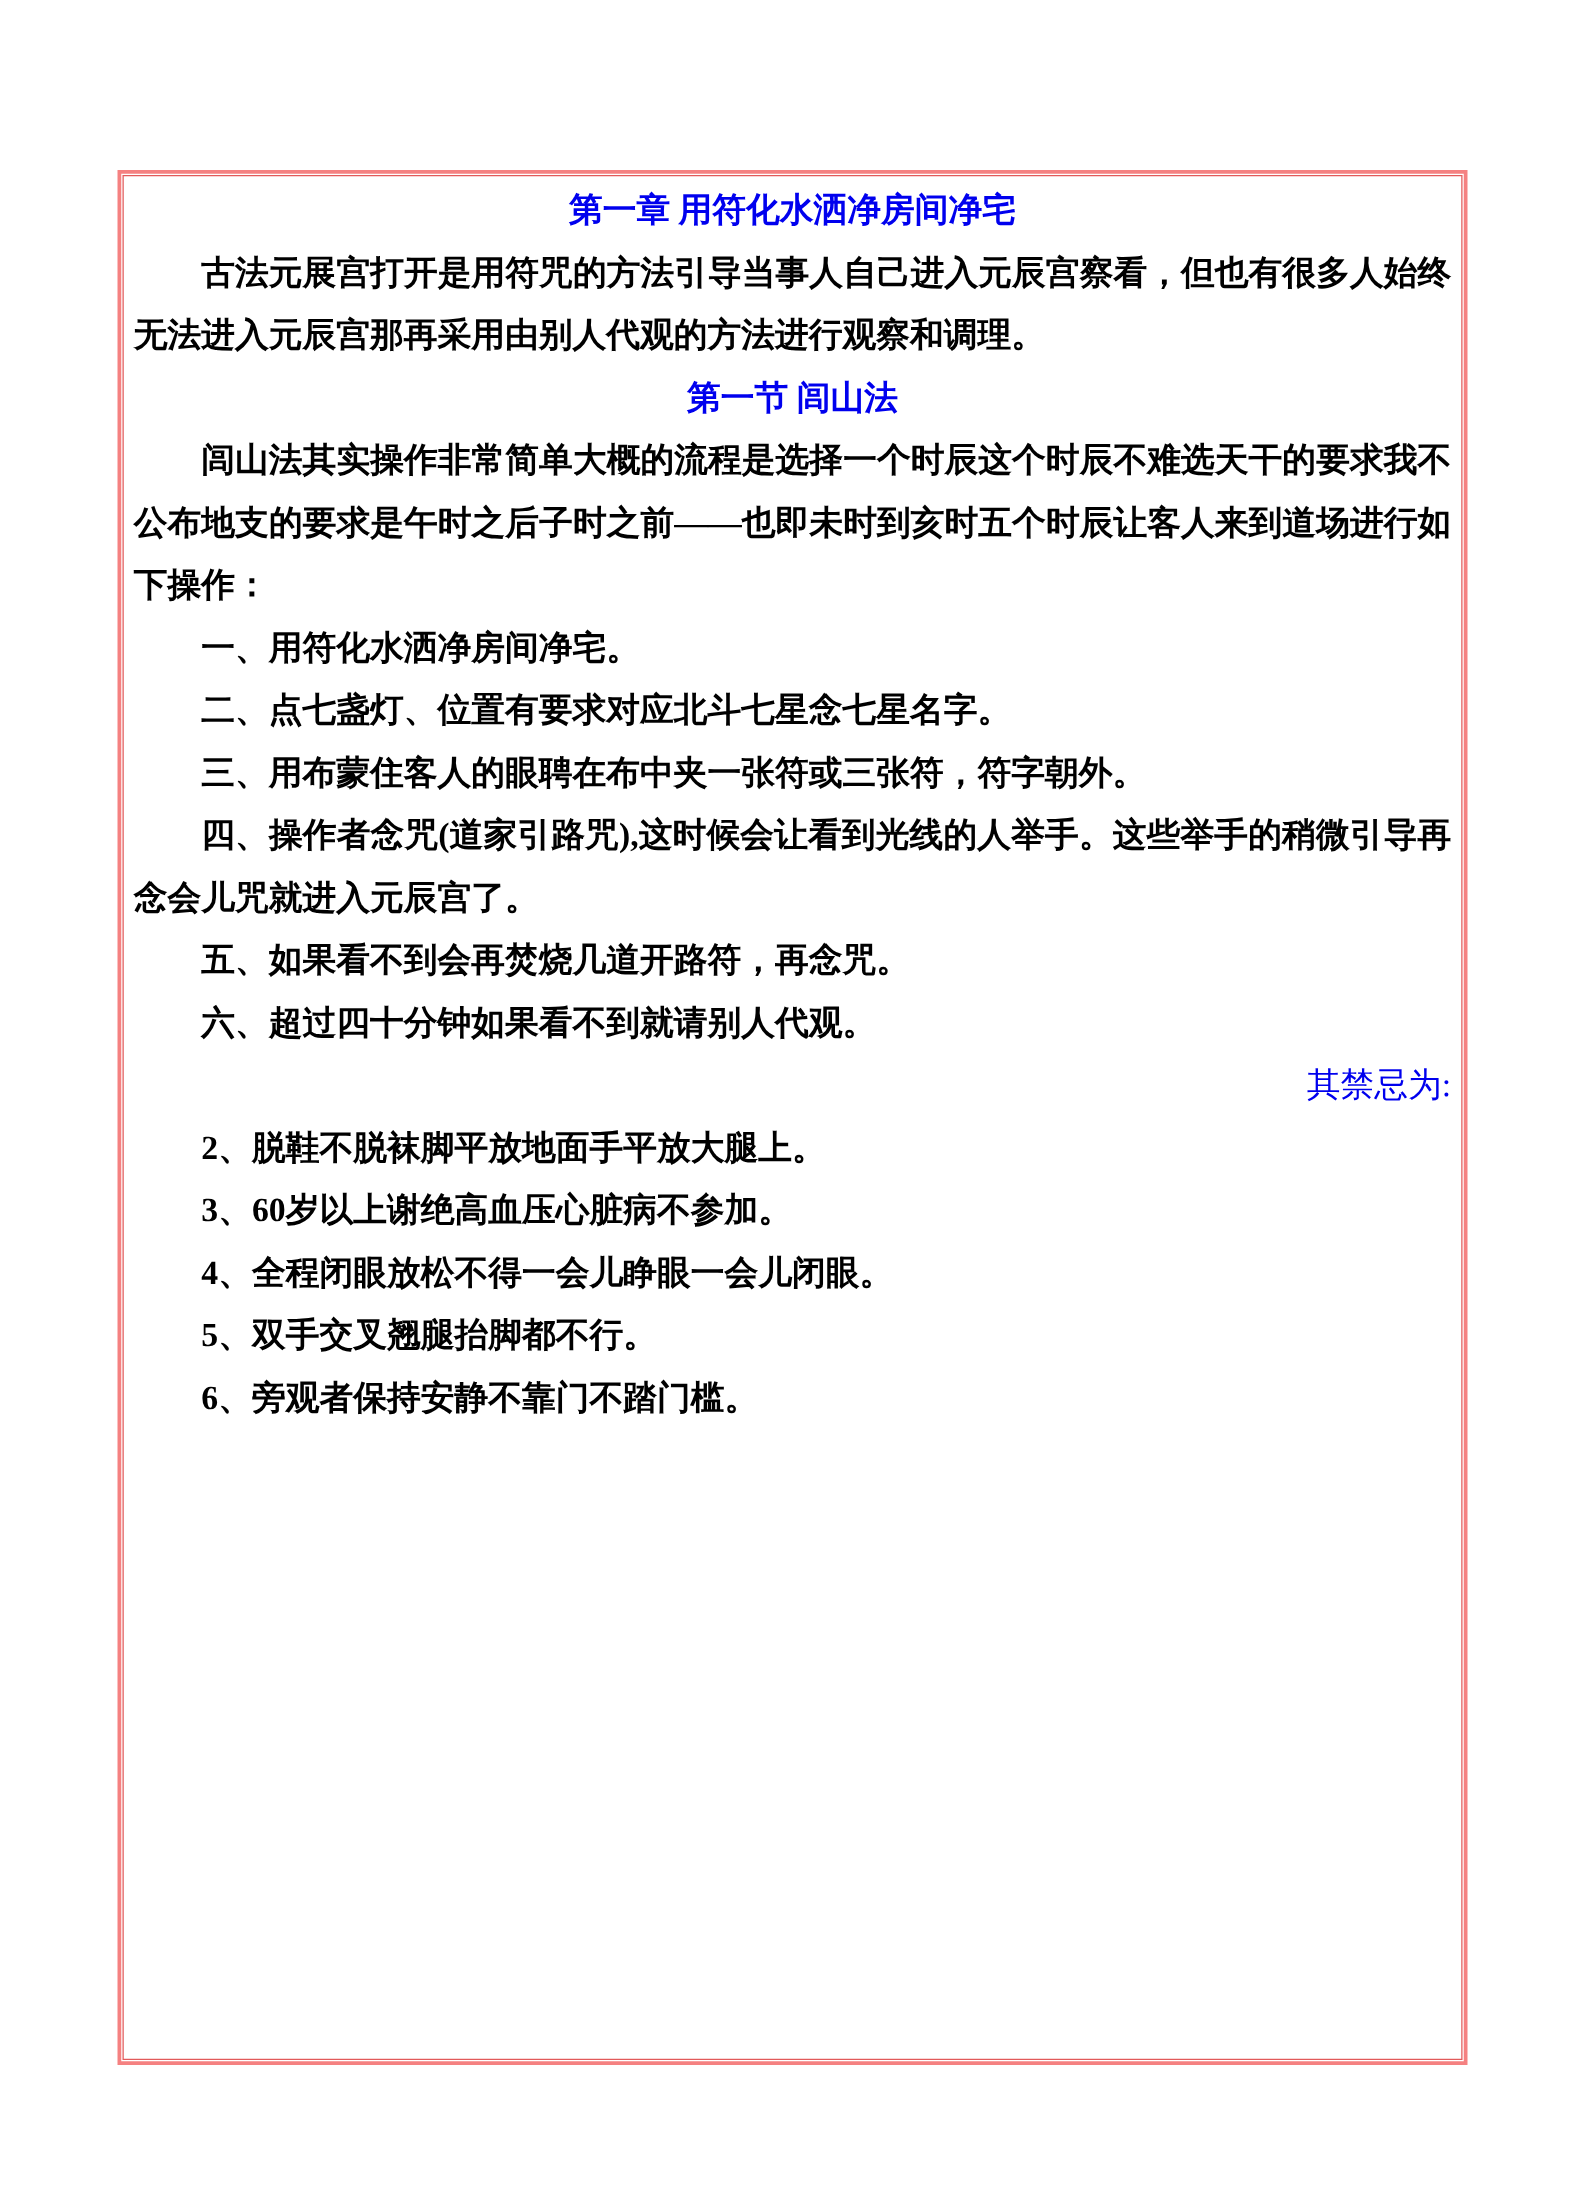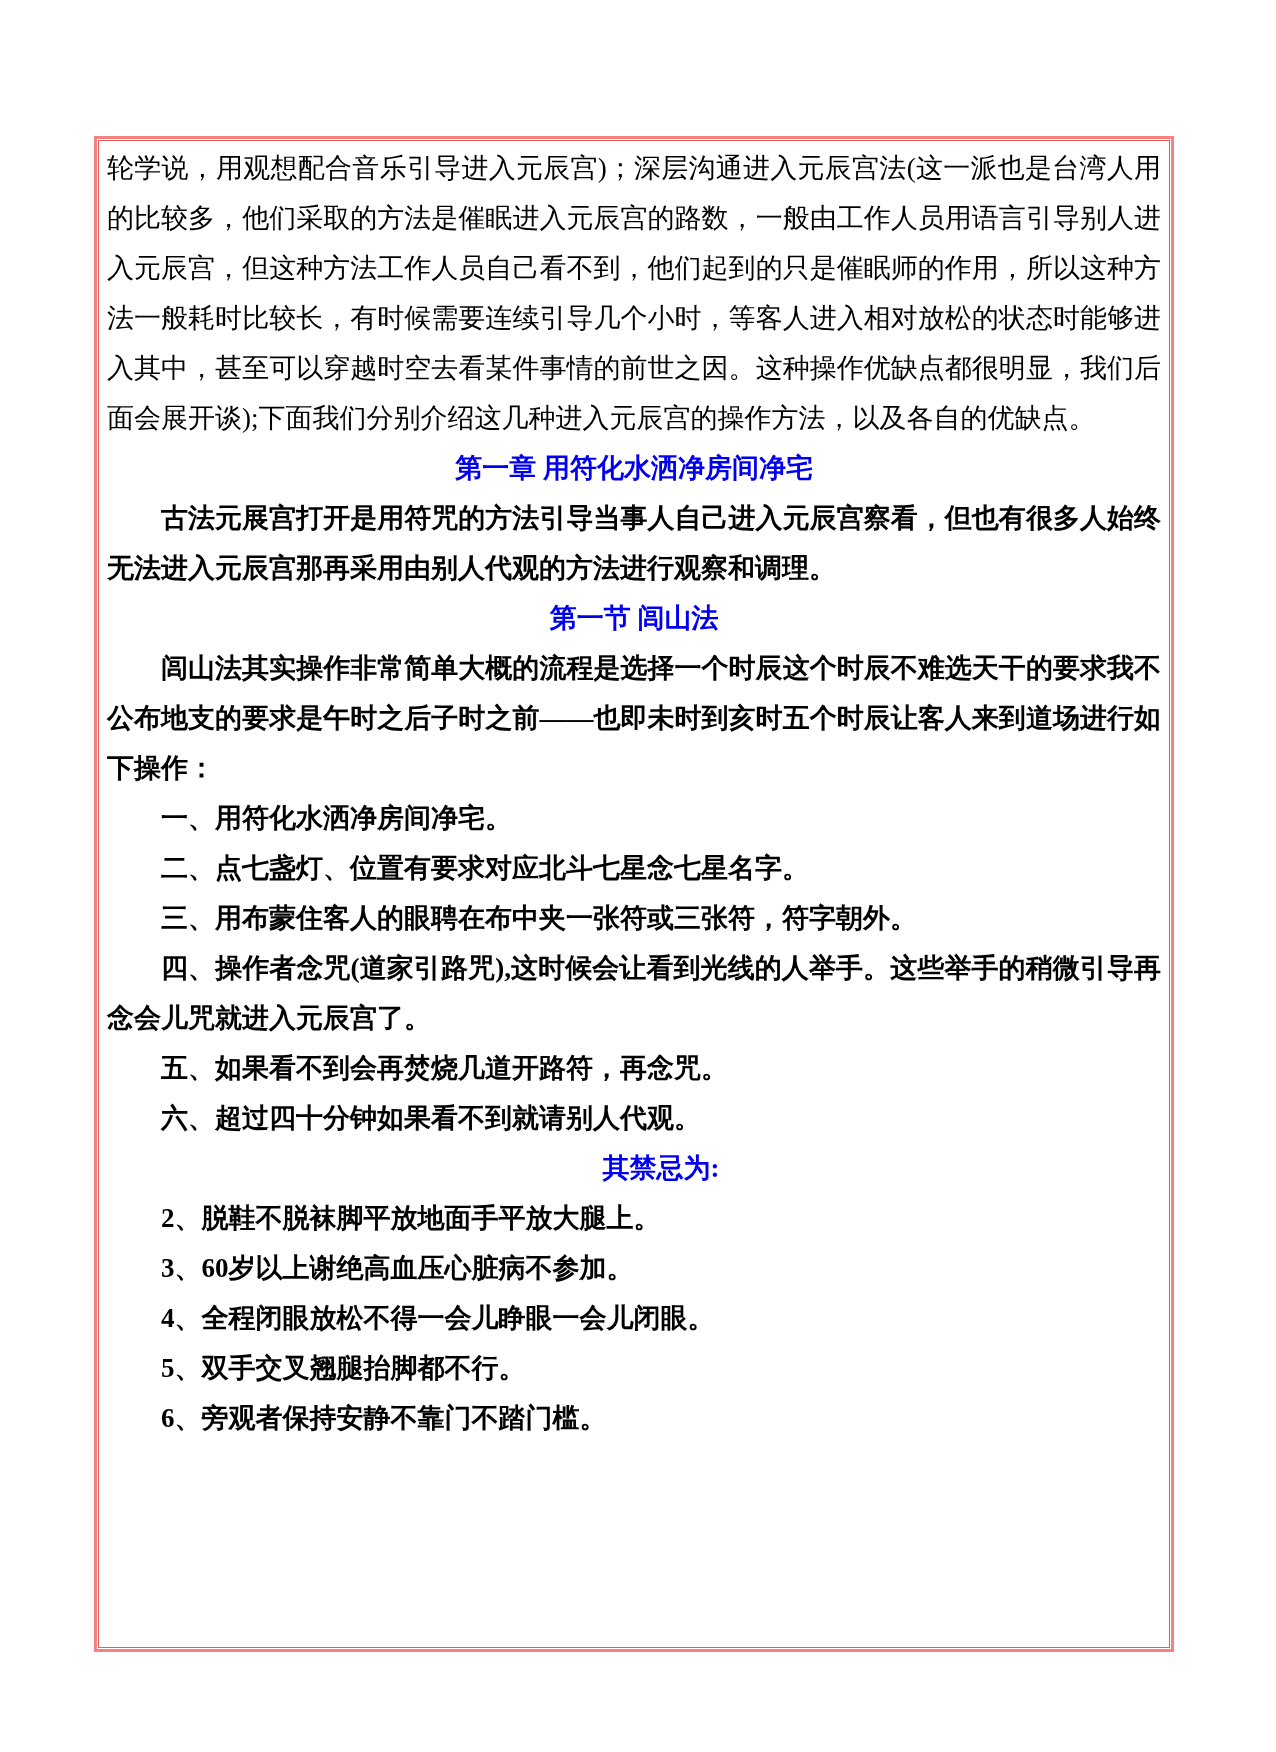"轮学说，用观想配合音乐引导进入元辰宫)；深层沟通进入元辰宫法(这一派也是台湾人用" div.block { html: <div>轮学说，用观想配合音乐引导进入元辰宫)；深层沟通进入元辰宫法(这一派也是台湾人用的比较多，他们采取的方法是催眠进入元辰宫的路数，一般由工作人员用语言引导别人进入元辰宫，但这种方法工作人员自己看不到，他们起到的只是催眠师的作用，所以这种方法一般耗时比较长，有时候需要连续引导几个小时，等客人进入相对放松的状态时能够进入其中，甚至可以穿越时空去看某件事情的前世之因。这种操作优缺点都很明显，我们后面会展开谈);下面我们分别介绍这几种进入元辰宫的操作方法，以及各自的优缺点。</div> -> none }
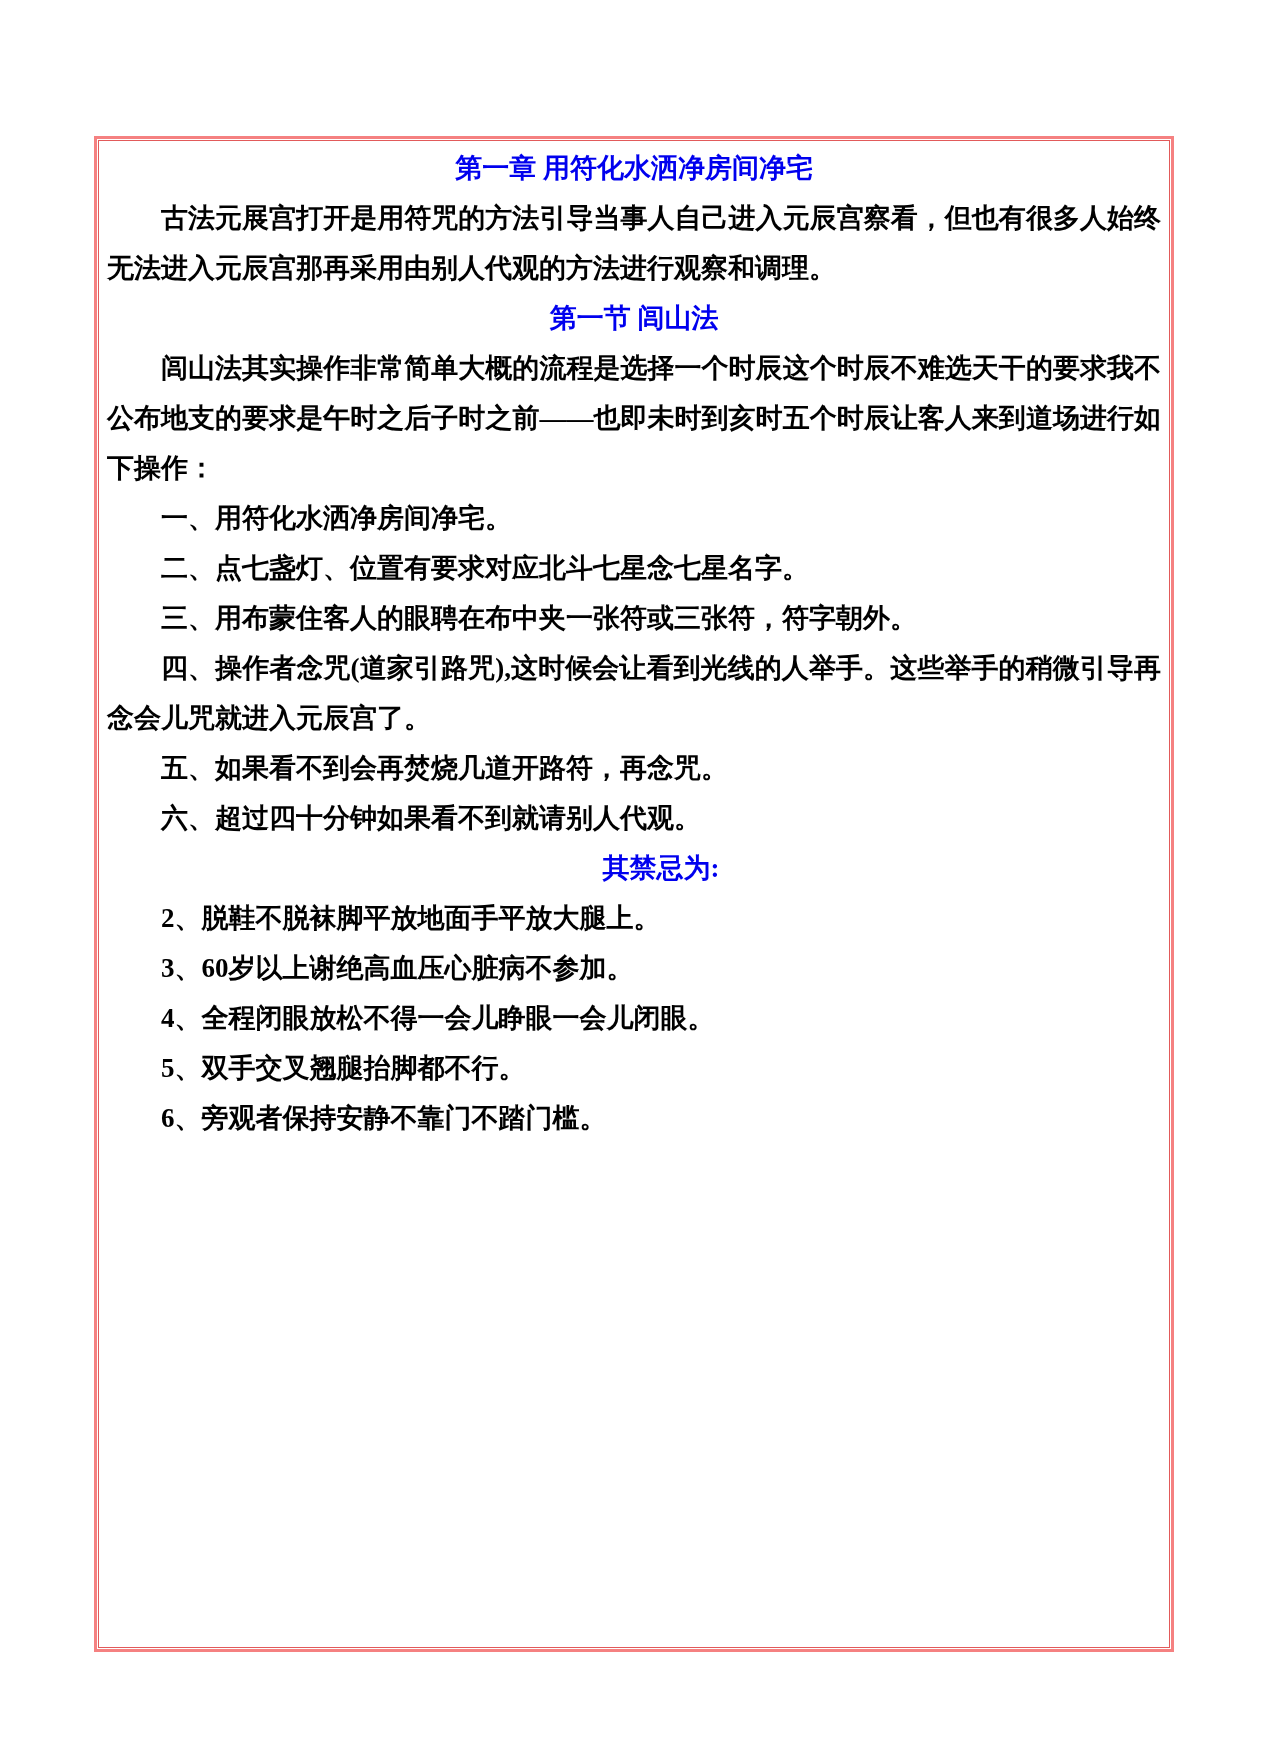"其禁忌为:" .heading-inline { font-weight: bold -> normal; text-align: center -> right }
